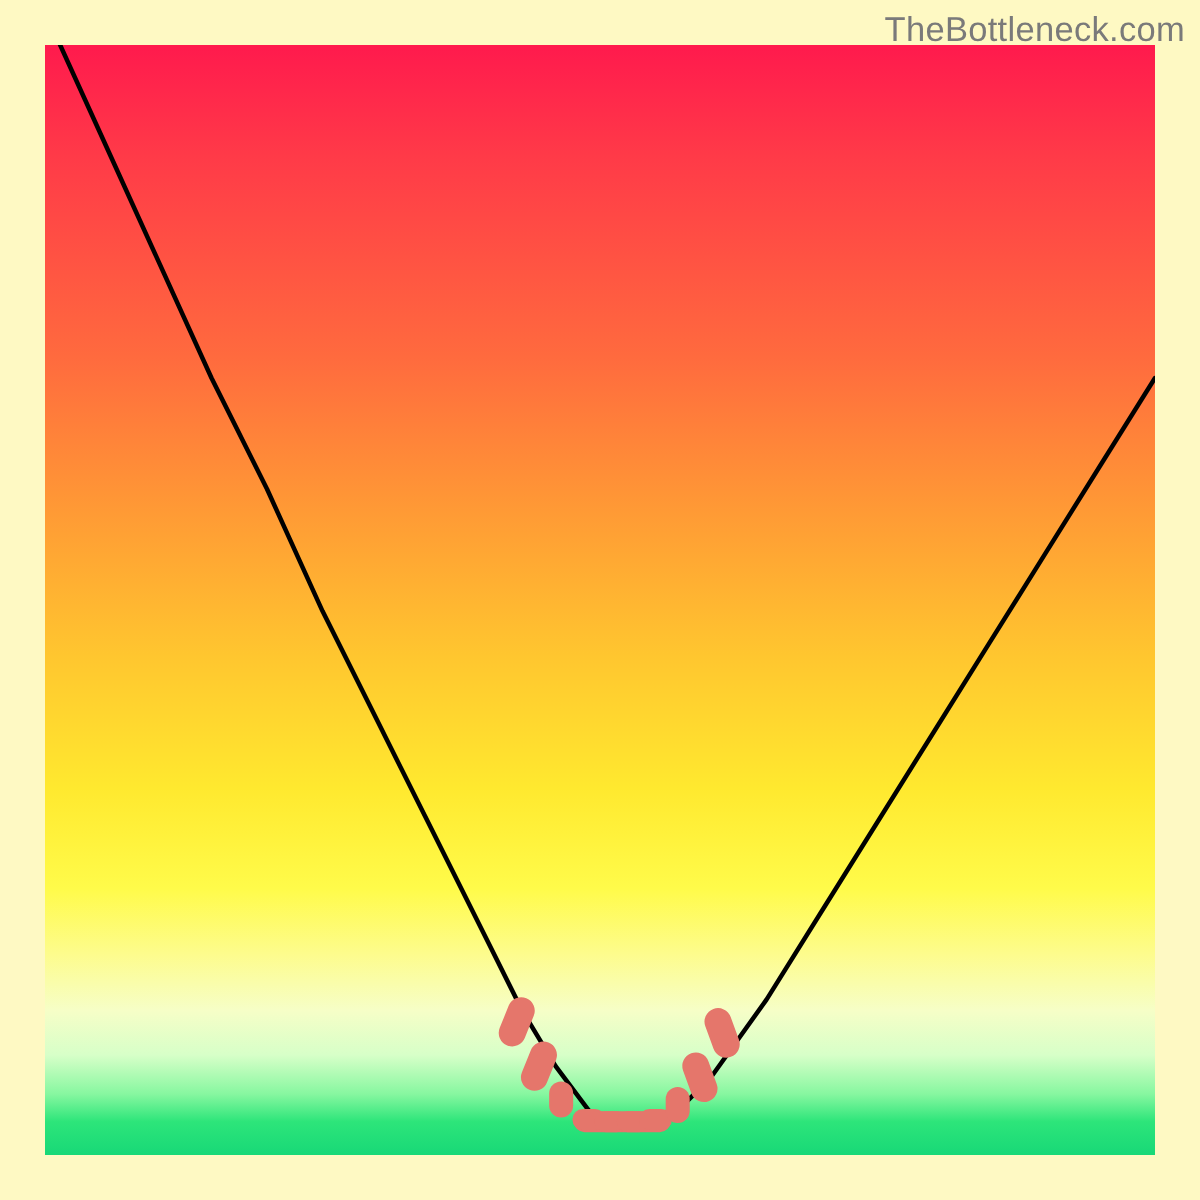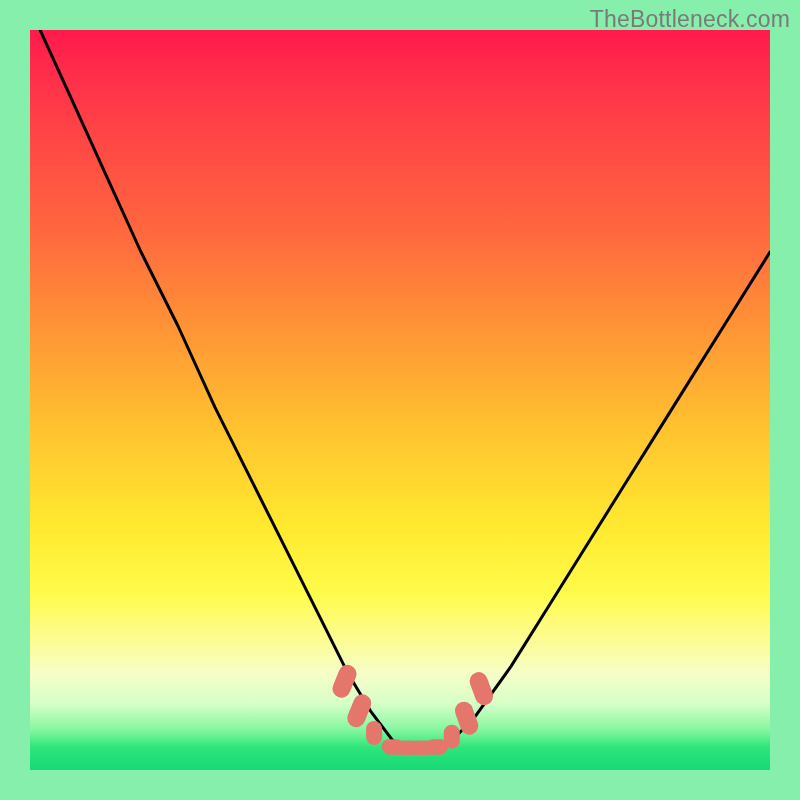"TheBottleneck.com" .frame { background: #86efac -> #fef9c3 }
